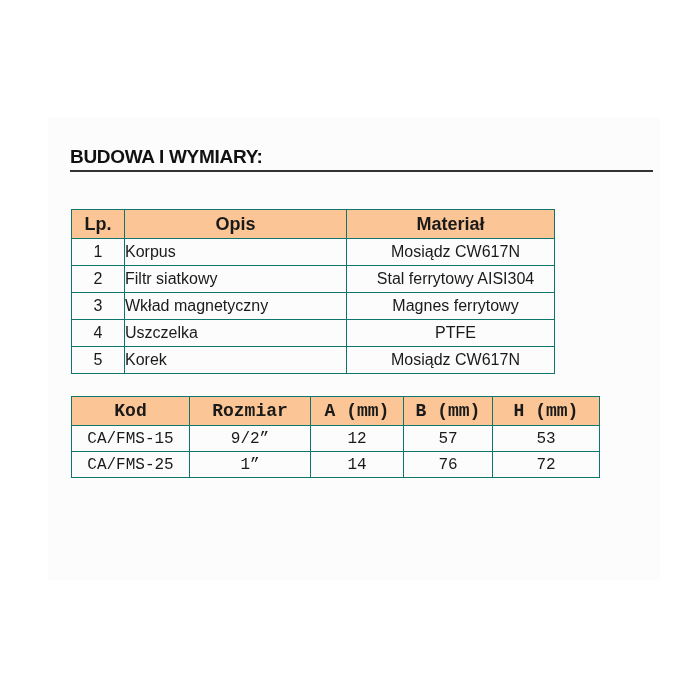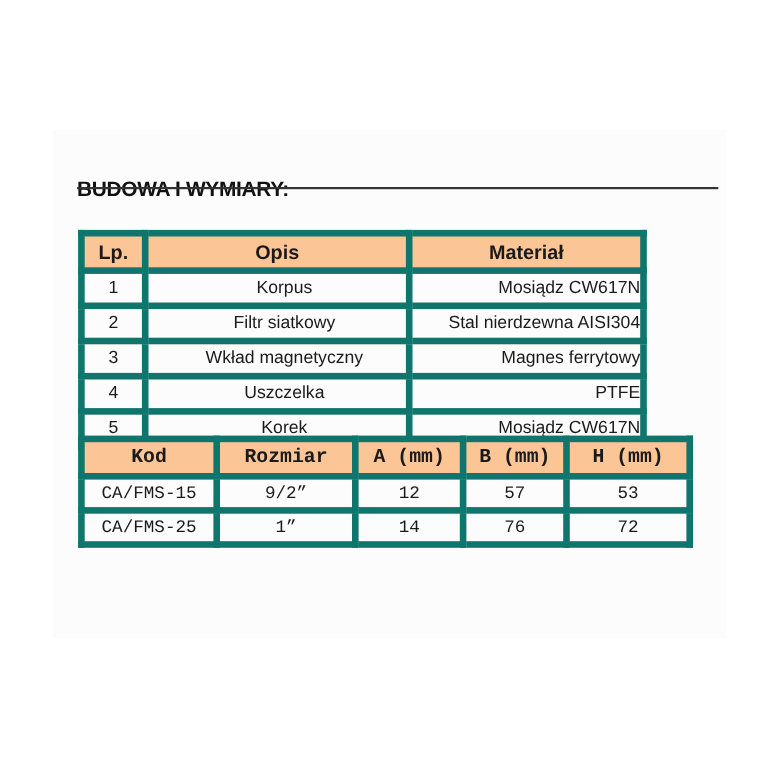"BUDOWA I WYMIARY:" .title { top: 162px -> 146px }
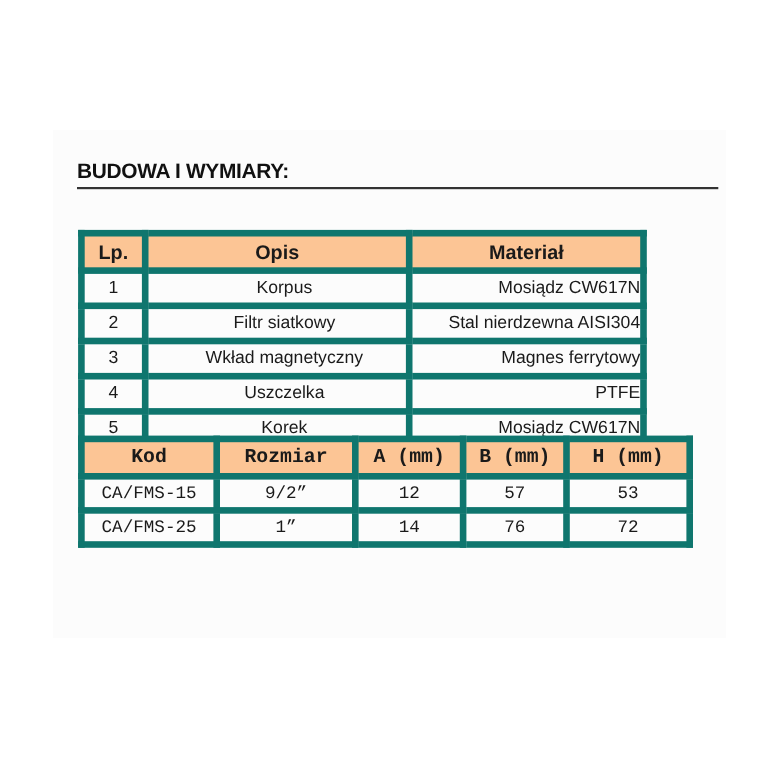"Lp." td, th { border: 6px solid #0f766e -> 1px solid #0f766e }
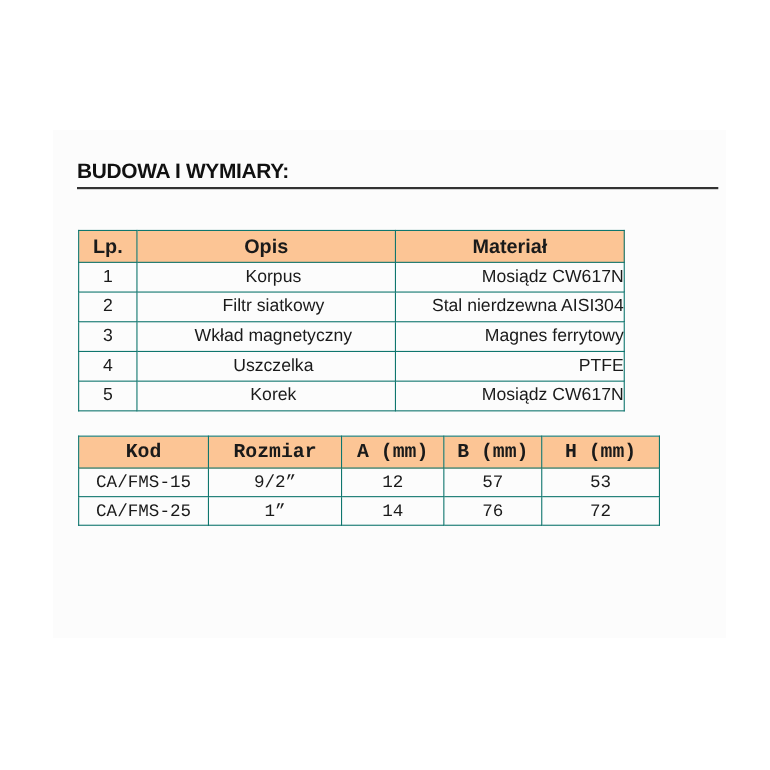"Korpus" .c-opis { padding-left: 13px -> none; text-align: center -> left }
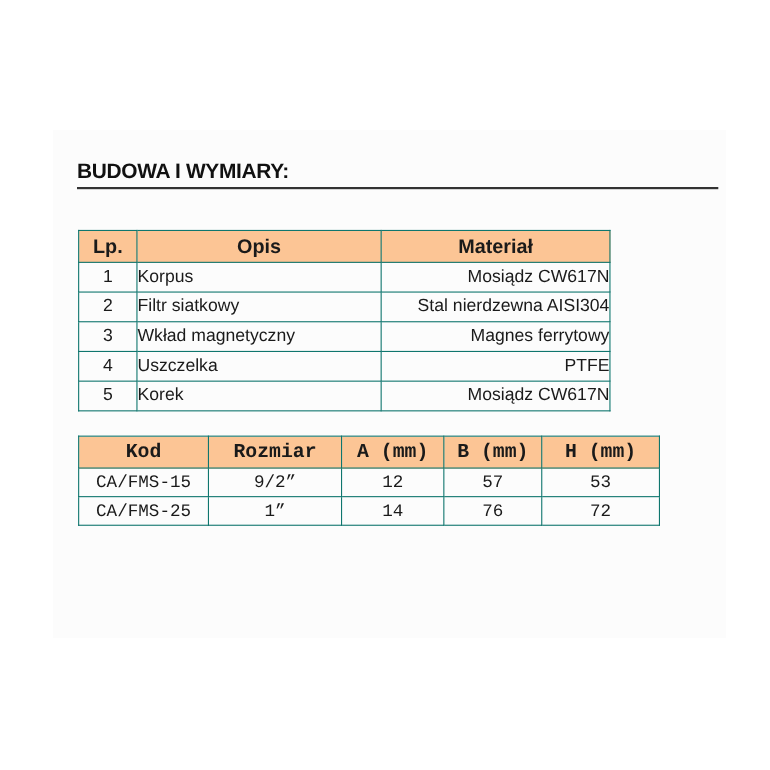"Mosiądz CW617N" .c-mat { text-align: right -> center }
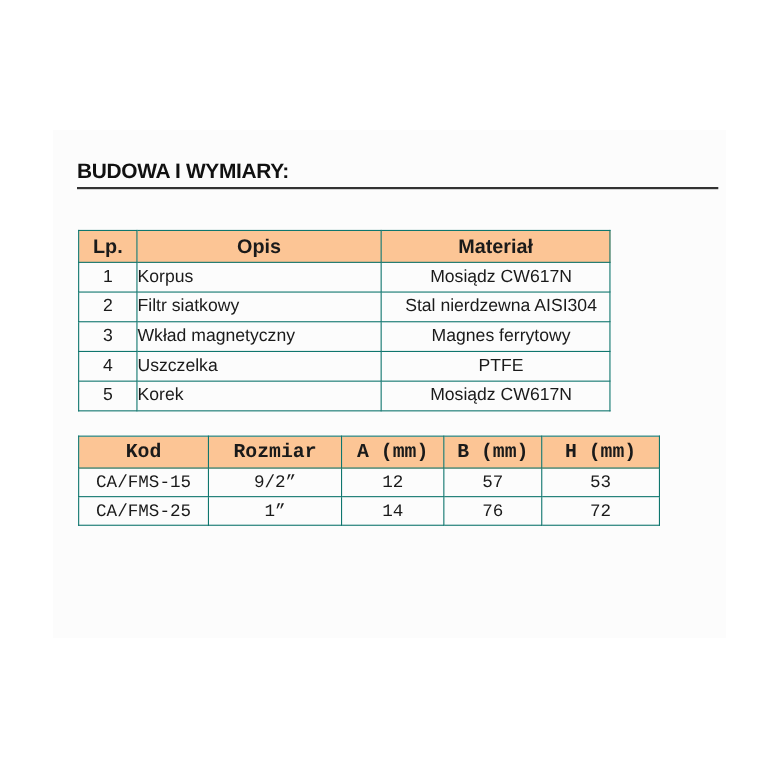"Stal nierdzewna AISI304" td.c-mat { text: nierdzewna -> ferrytowy }
